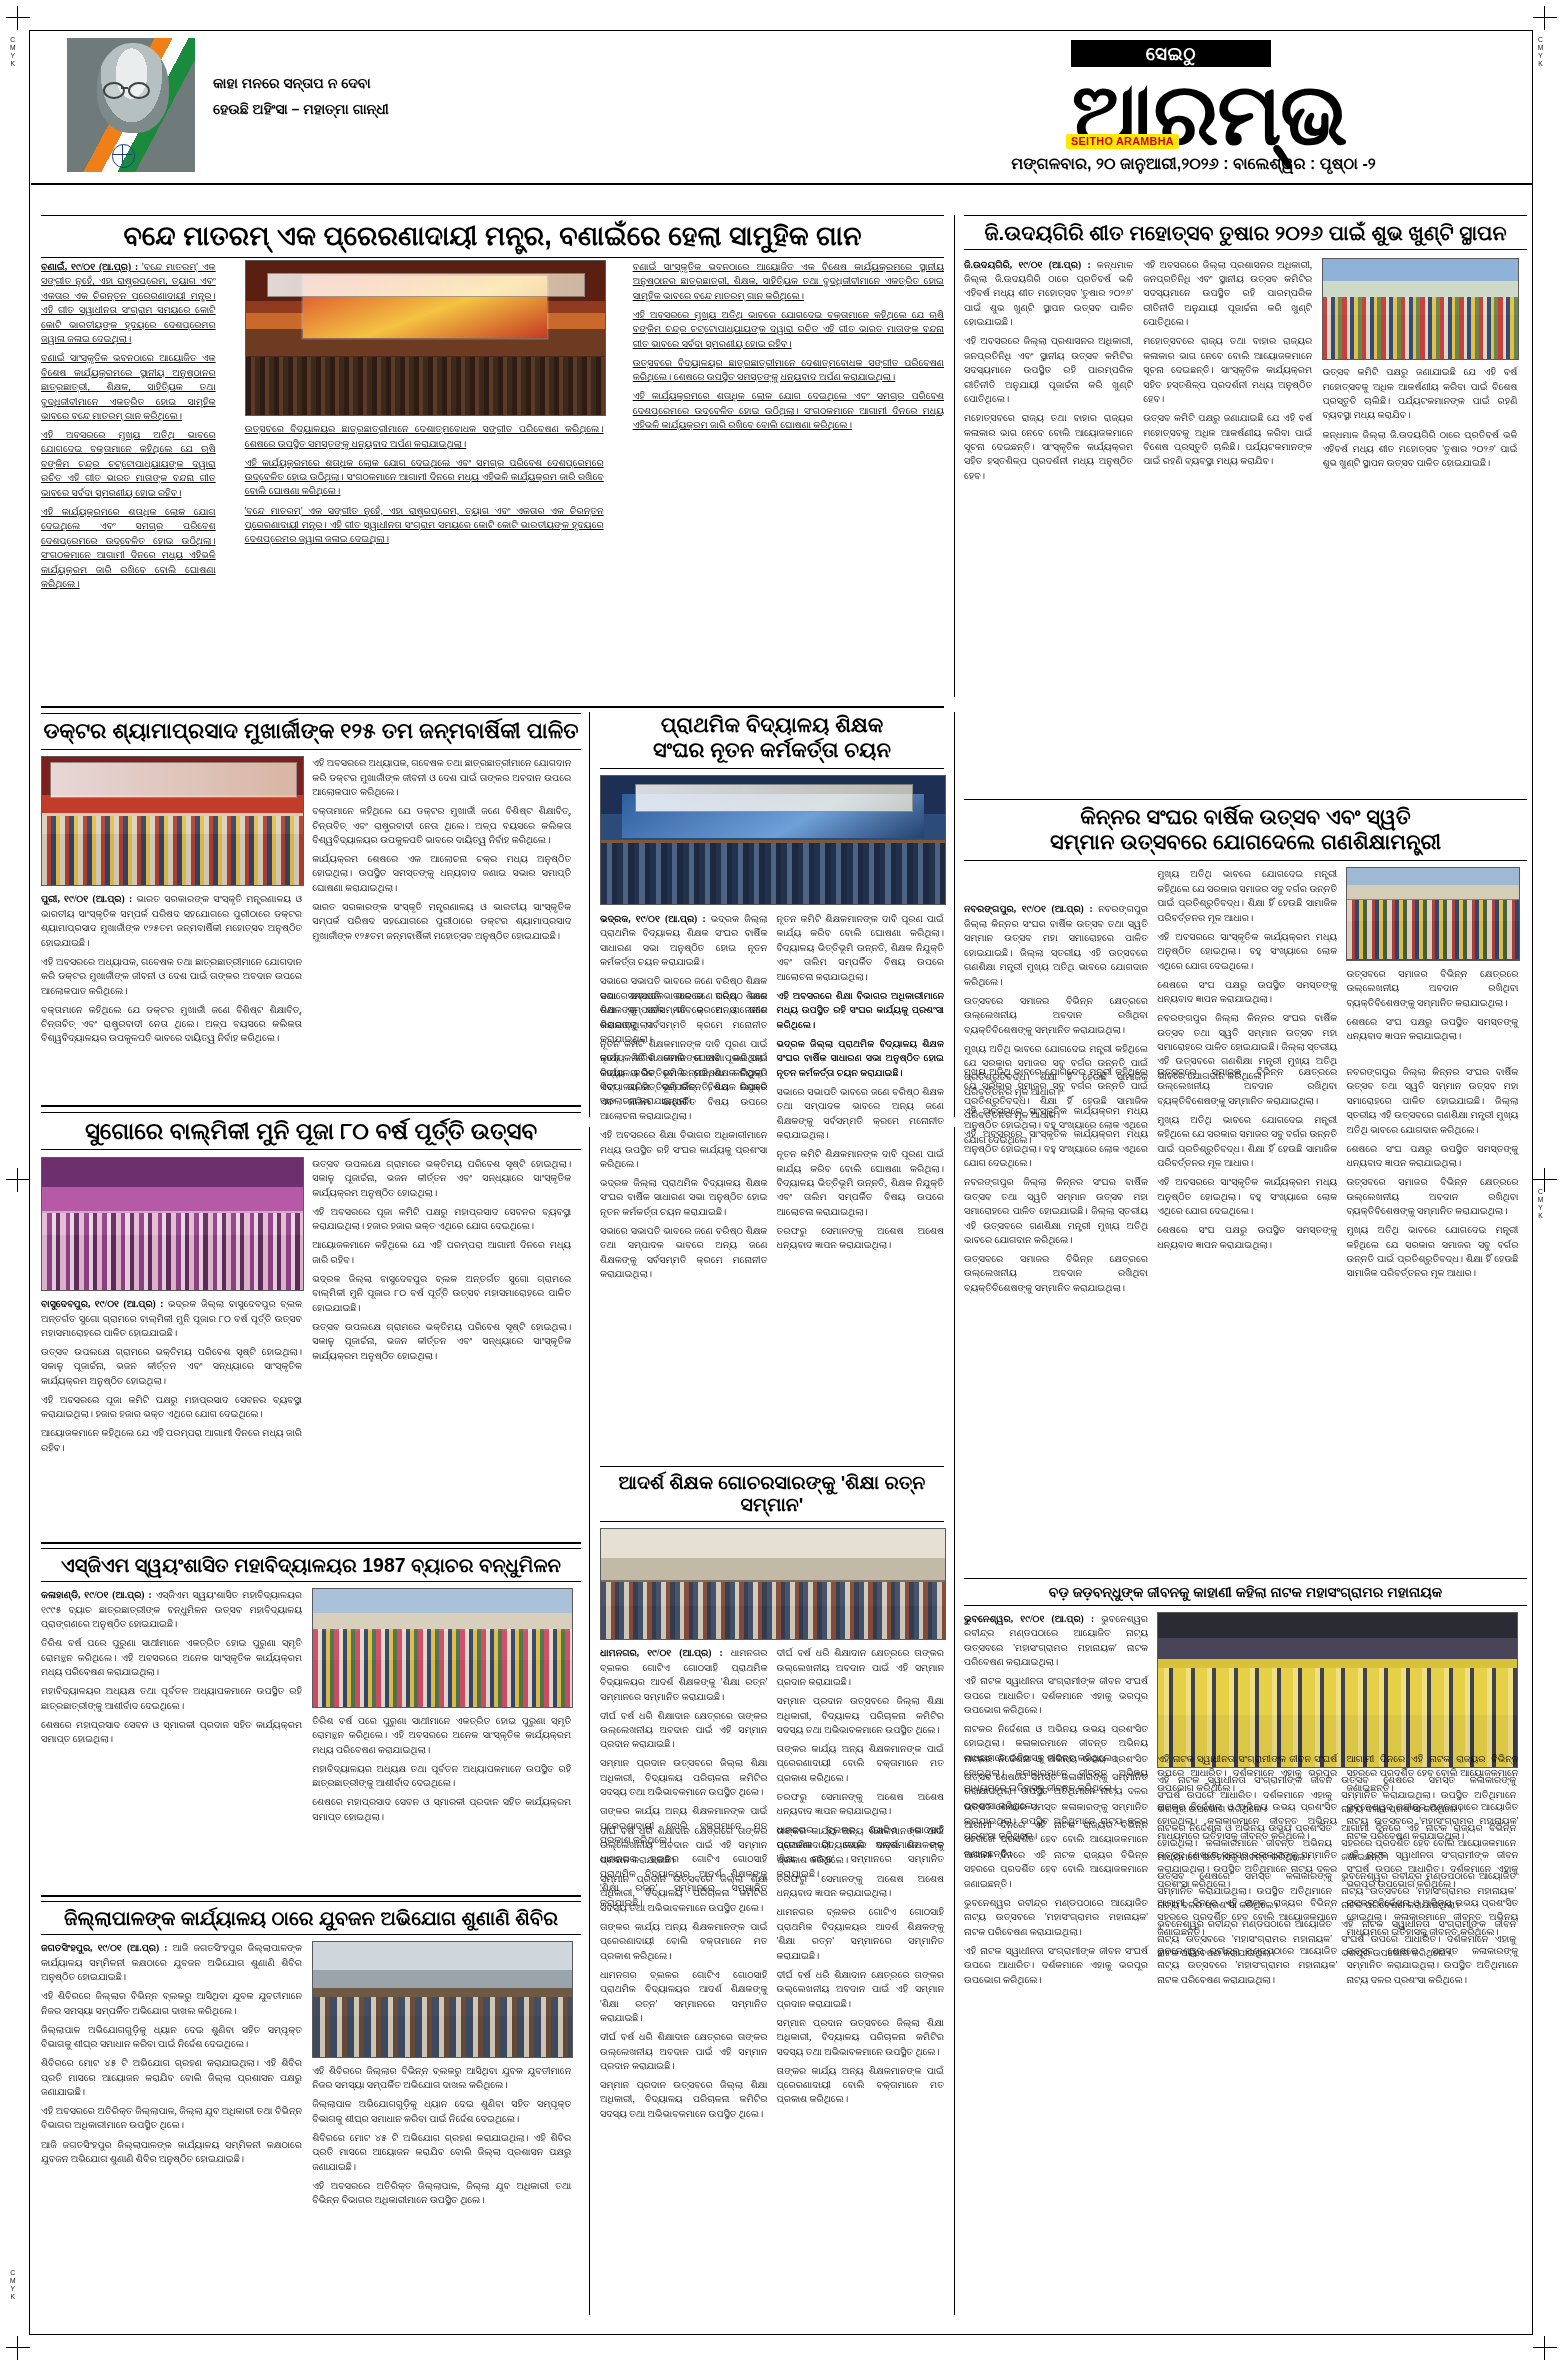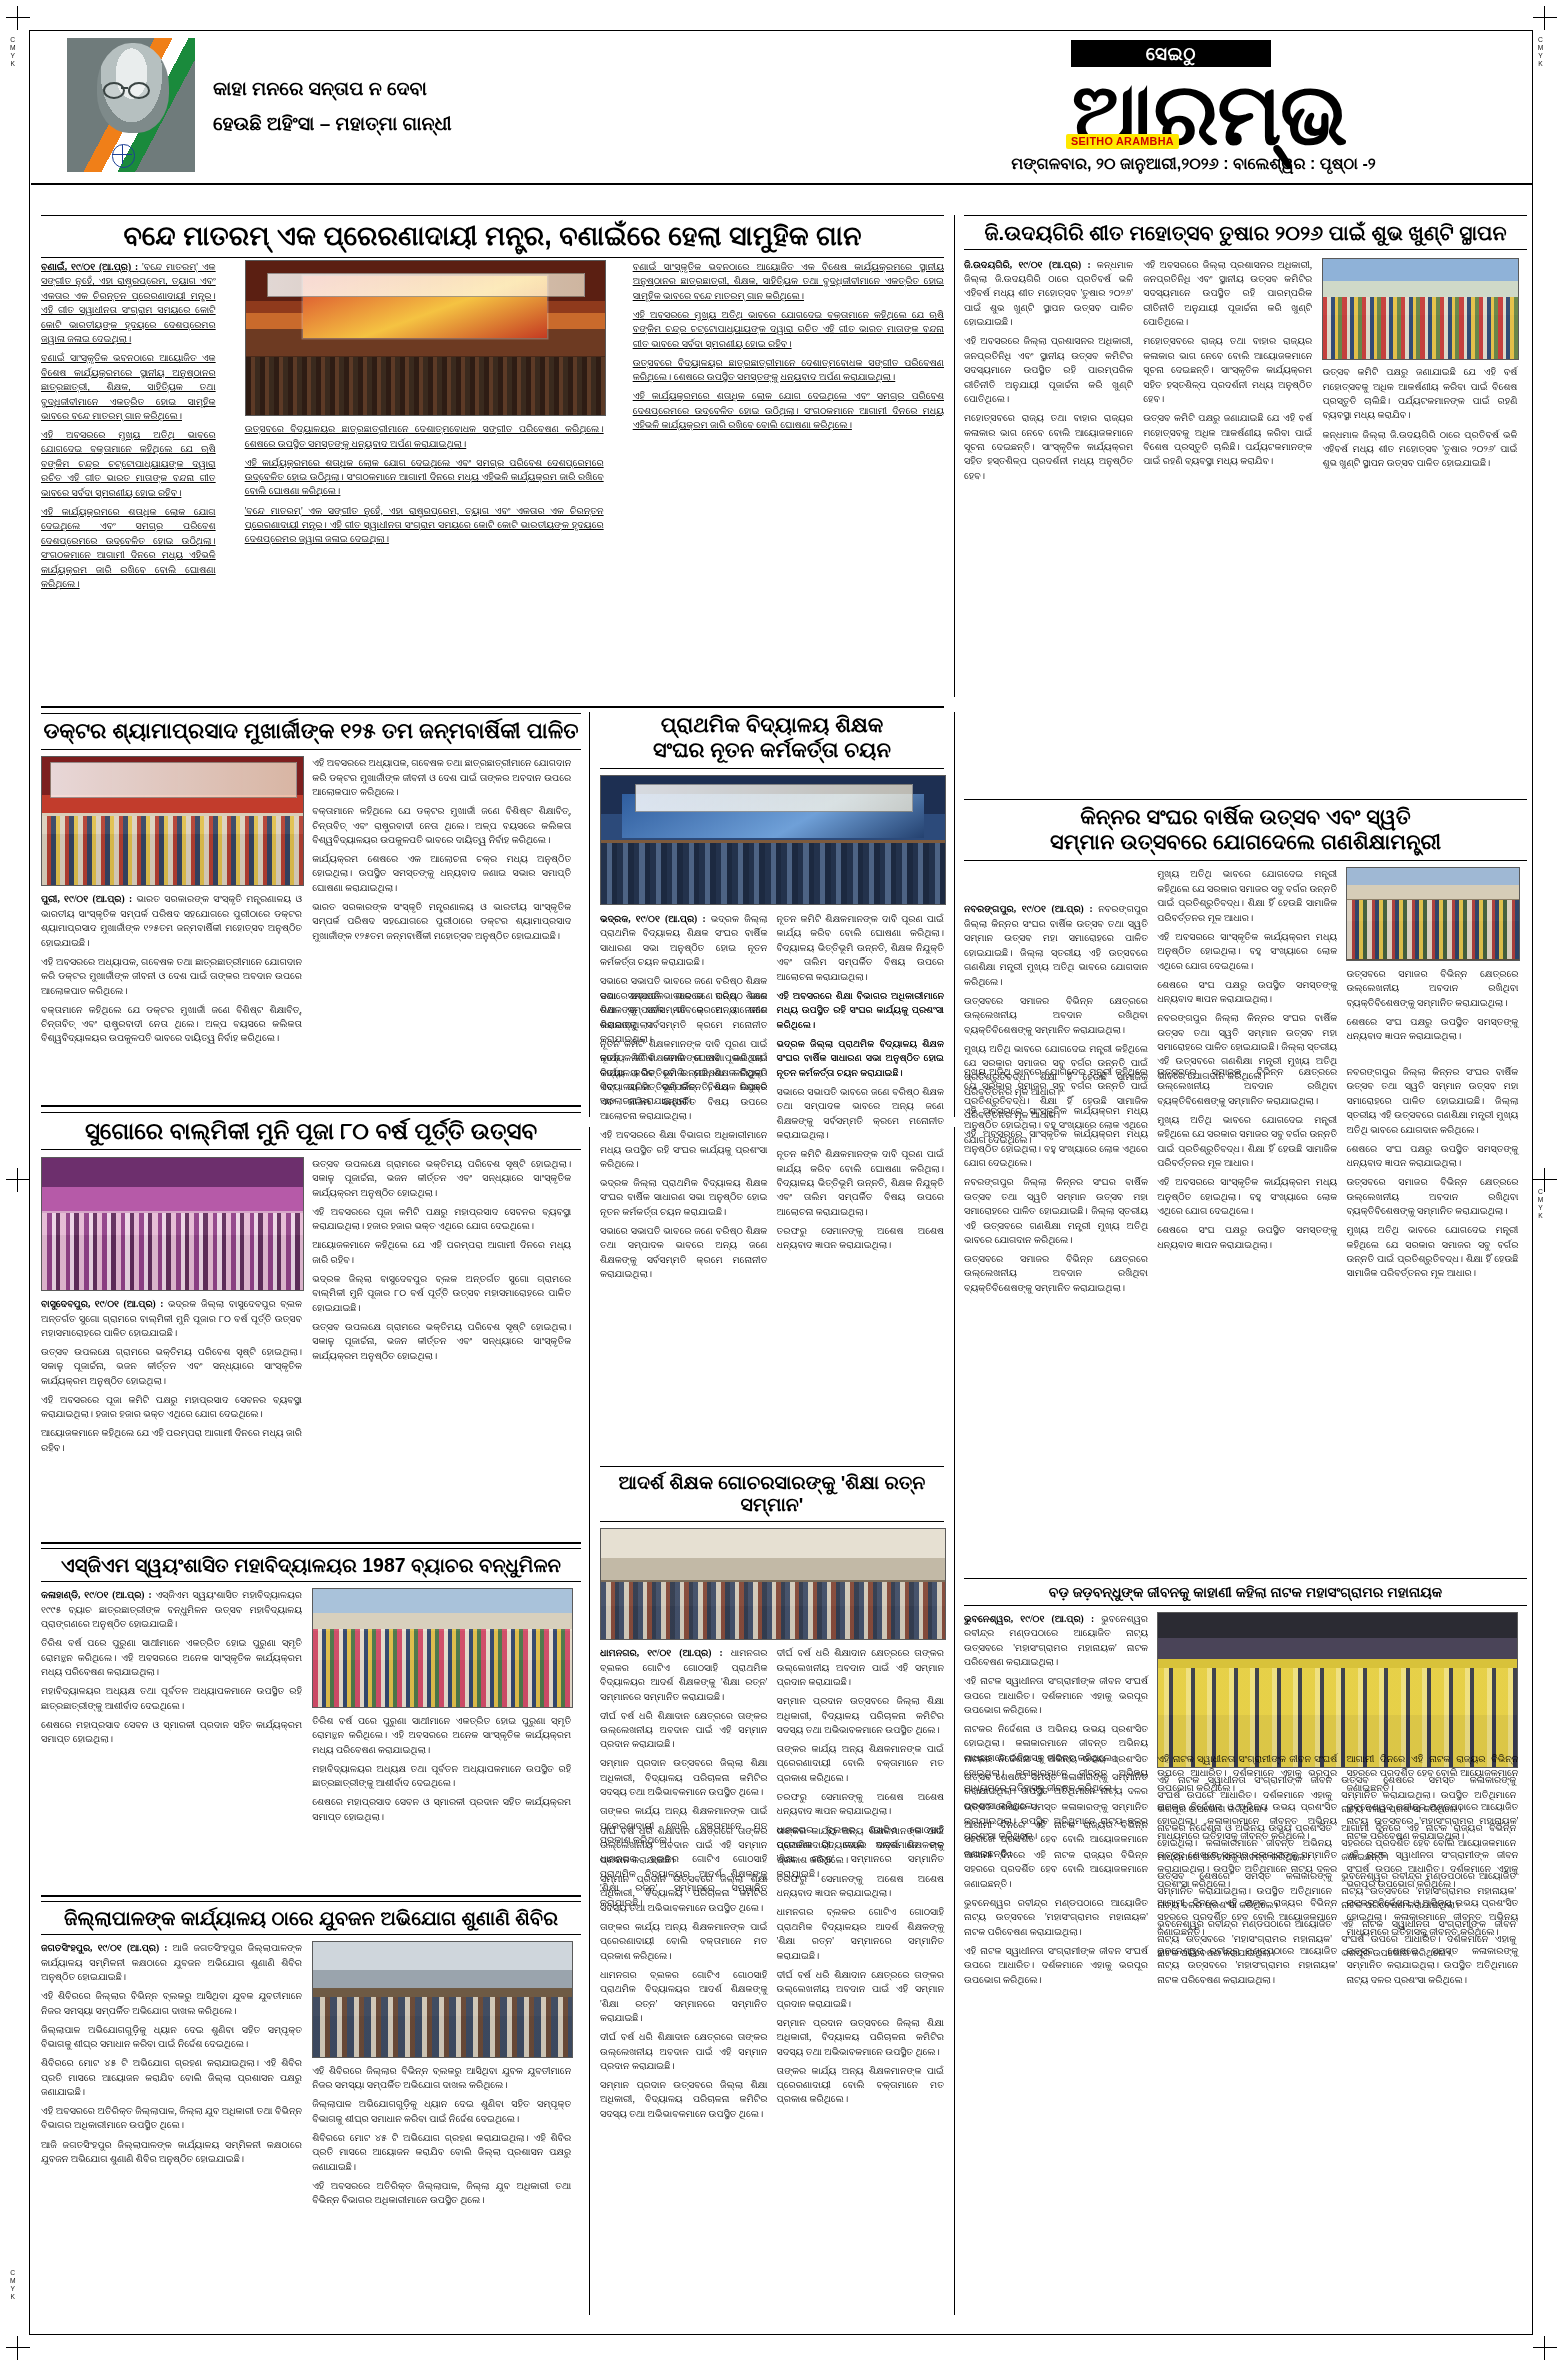"କାହା ମନରେ ସନ୍ତାପ ନ ଦେବା" .gandhi-quote { font-size: 19px -> 14px }
